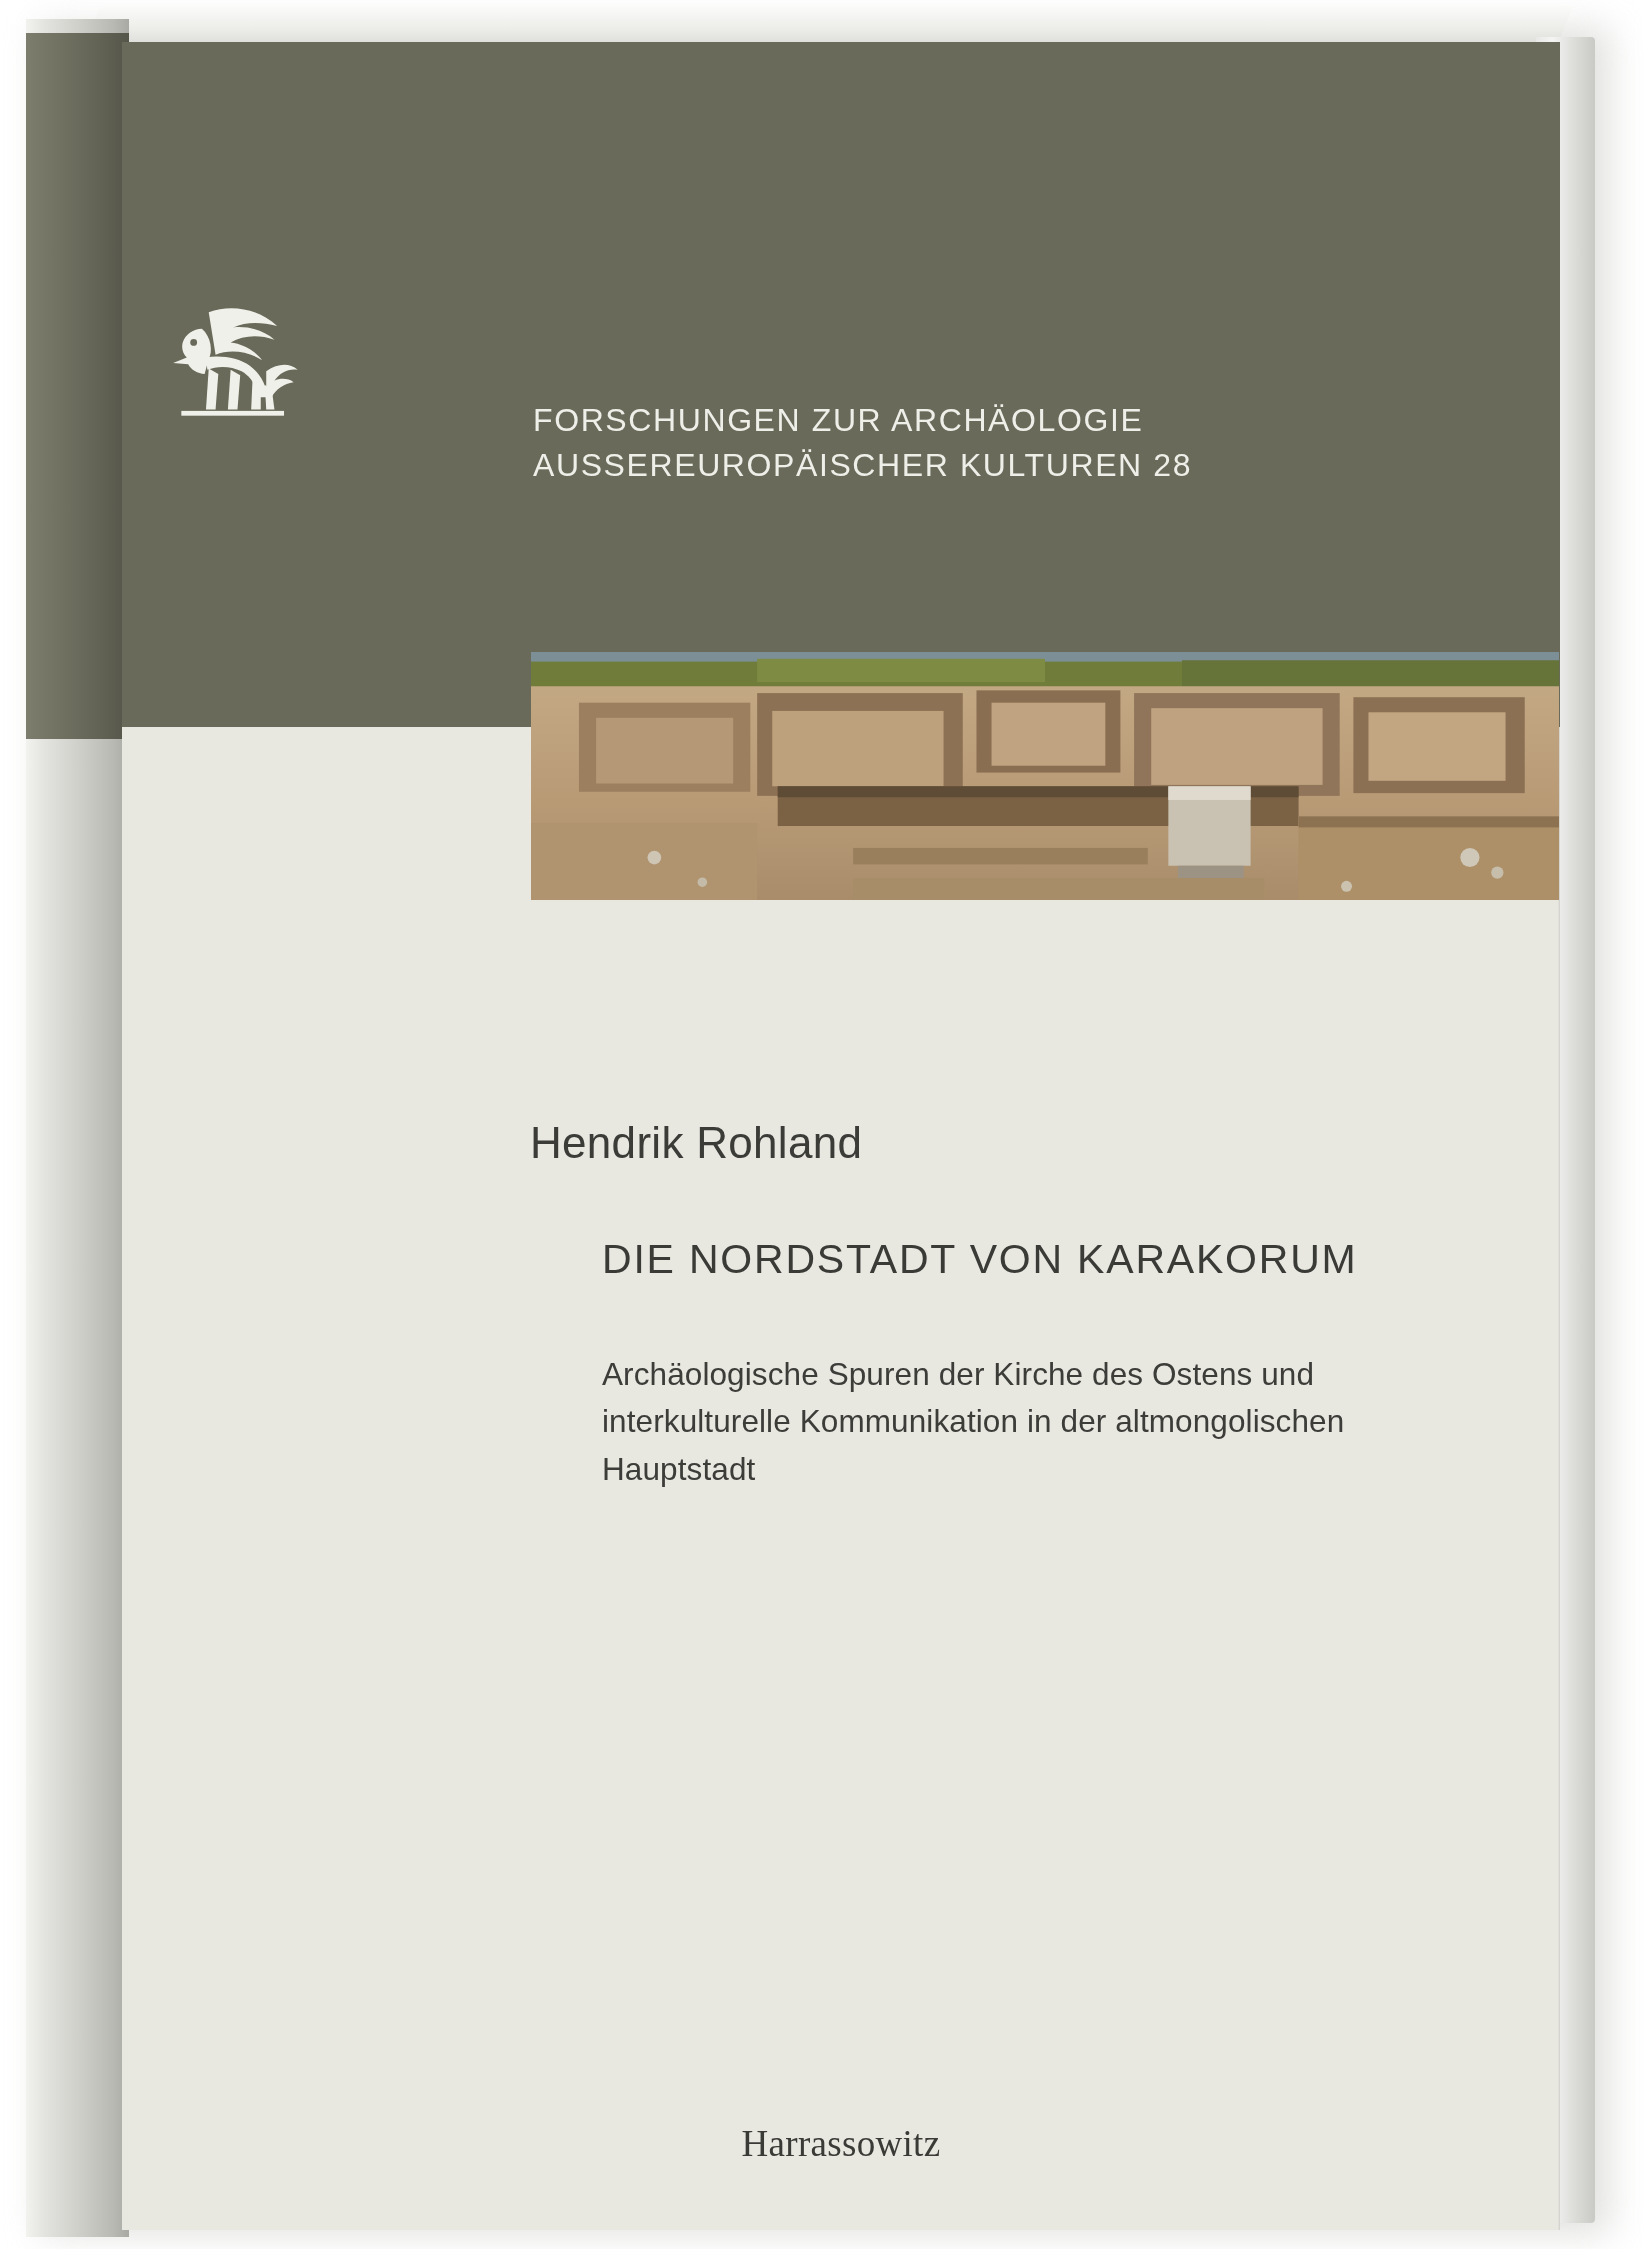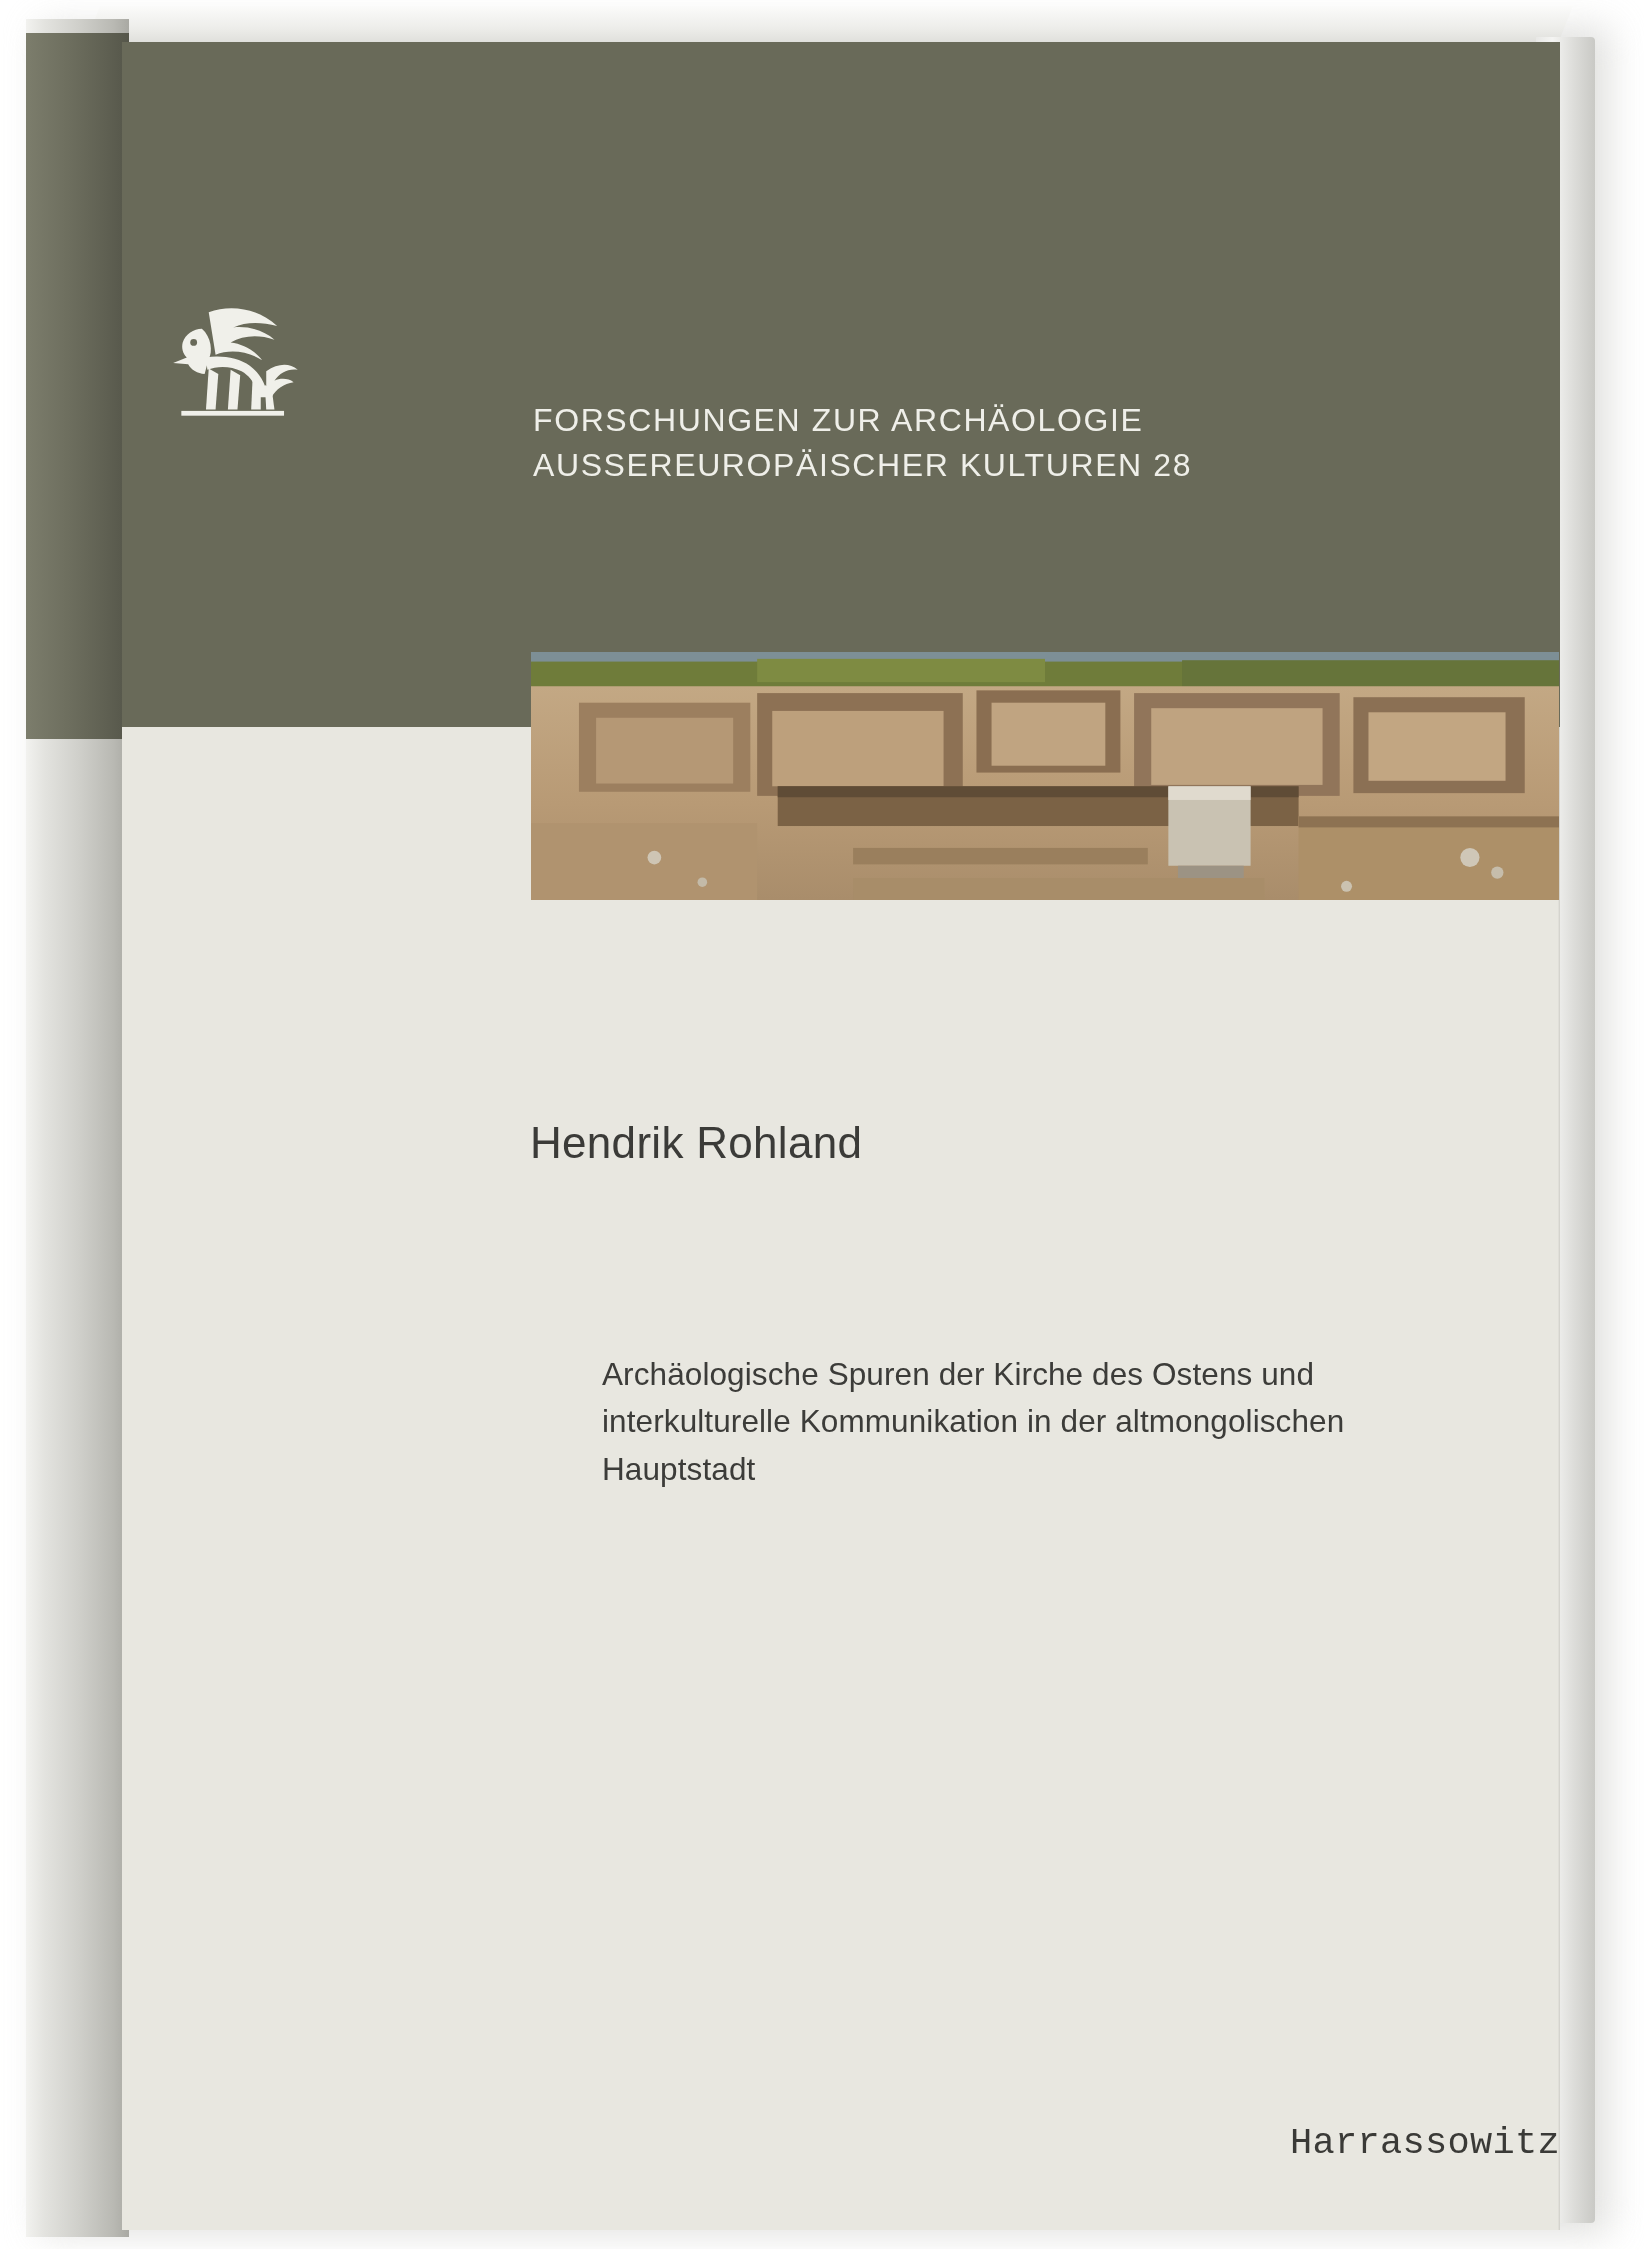"DIE NORDSTADT VON KARAKORUM" div.title { html: none -> <div>DIE NORDSTADT VON KARAKORUM</div> }
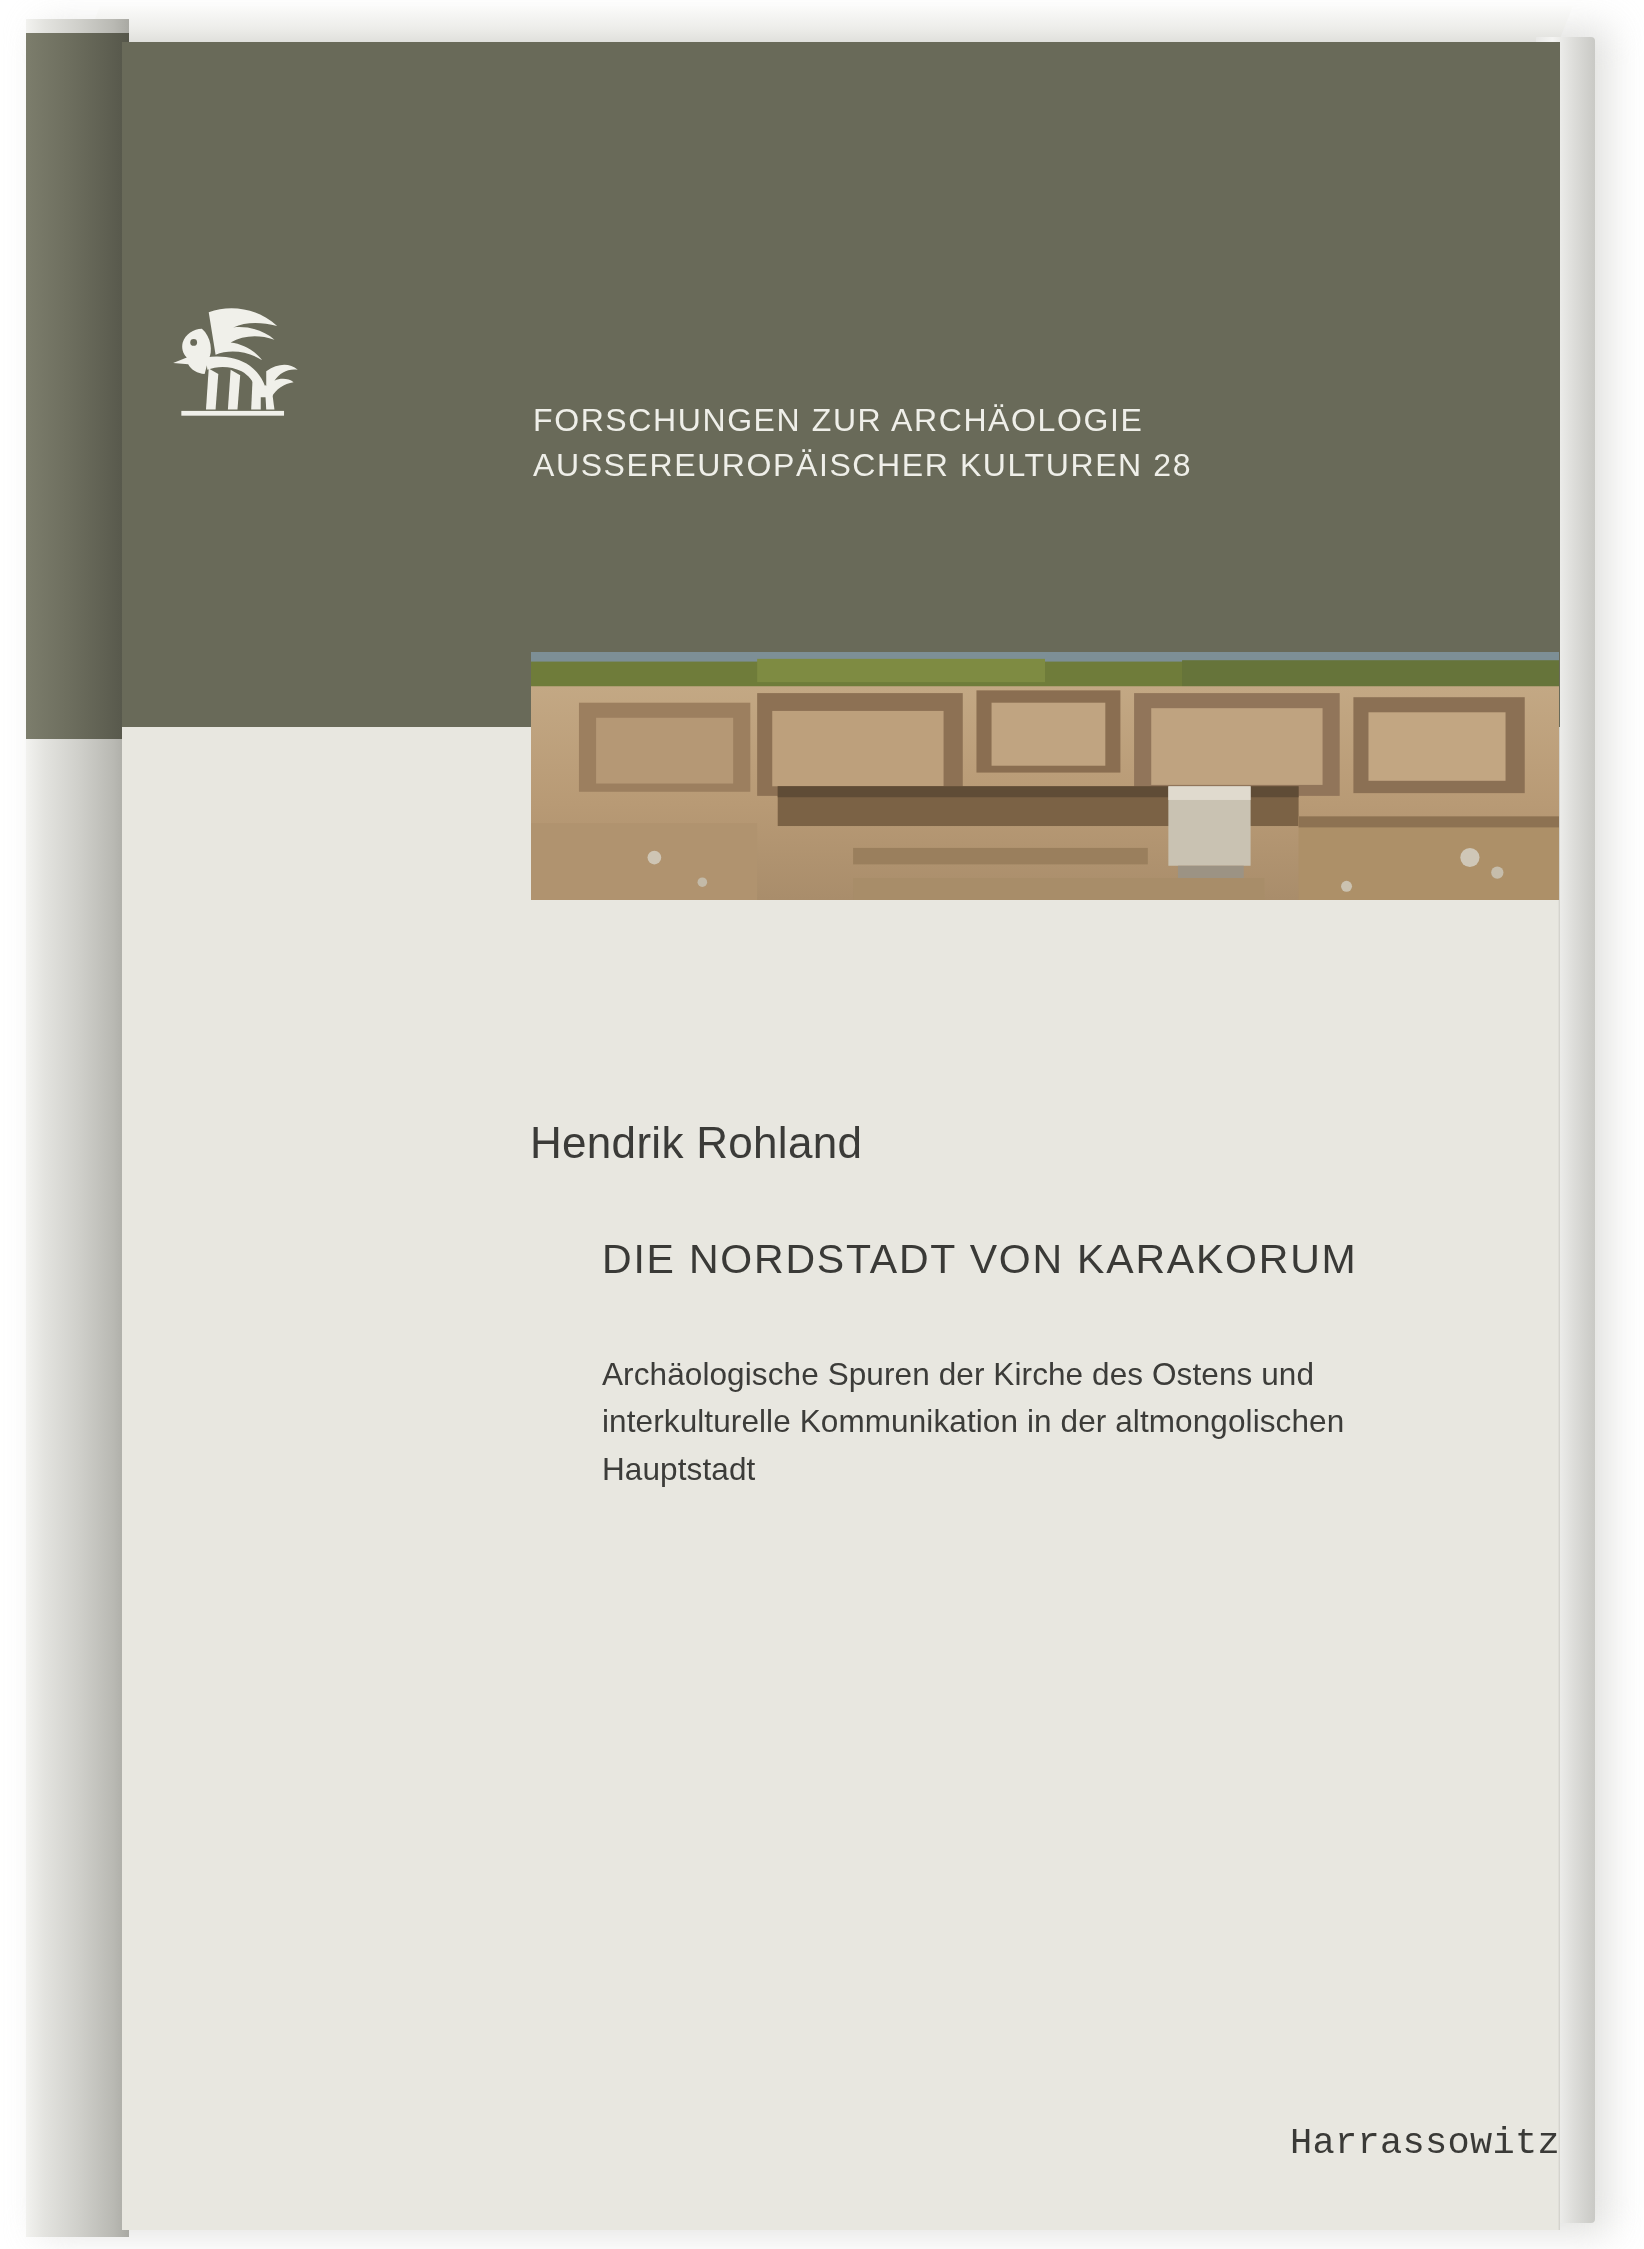"Harrassowitz" .publisher { font-family: Liberation Mono, monospace -> Liberation Serif, serif; text-align: right -> center }
